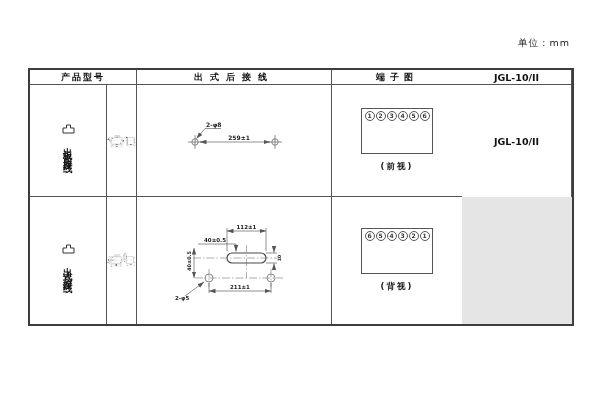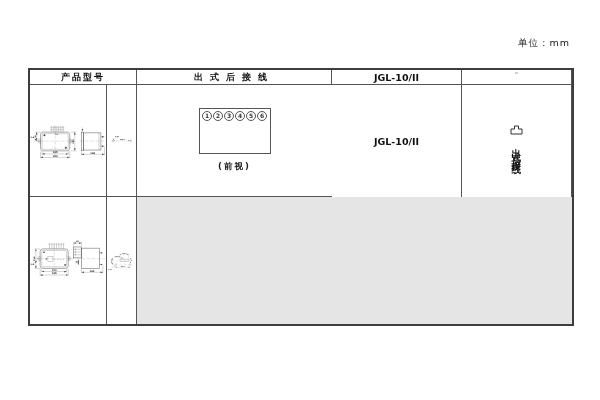"端子图" div.c { html: none -> <div>端子图</div> }
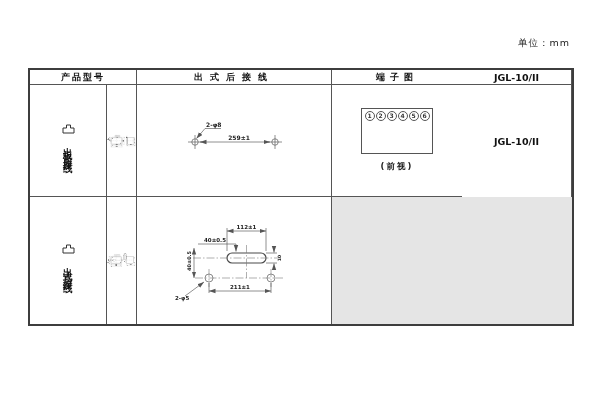"(背视)" div.c { html: none -> <div> <div> <div> <span>6</span> <span>5</span> <span>4</span> <span>3</span> <span>2</span> <span>1</span> </div> </div> <div>(背视)</div> </div> }
